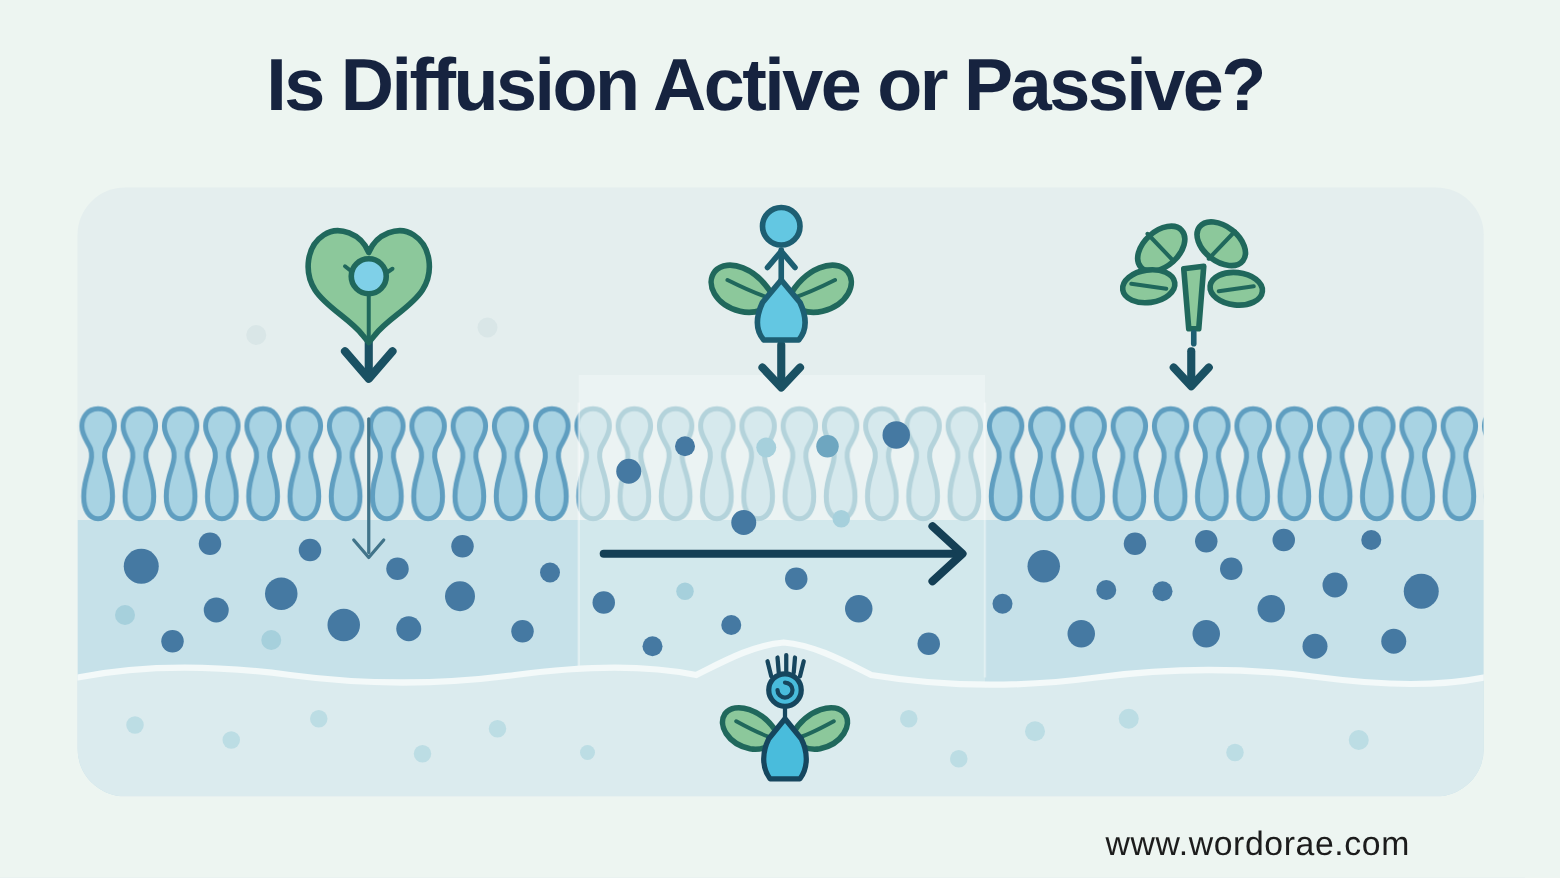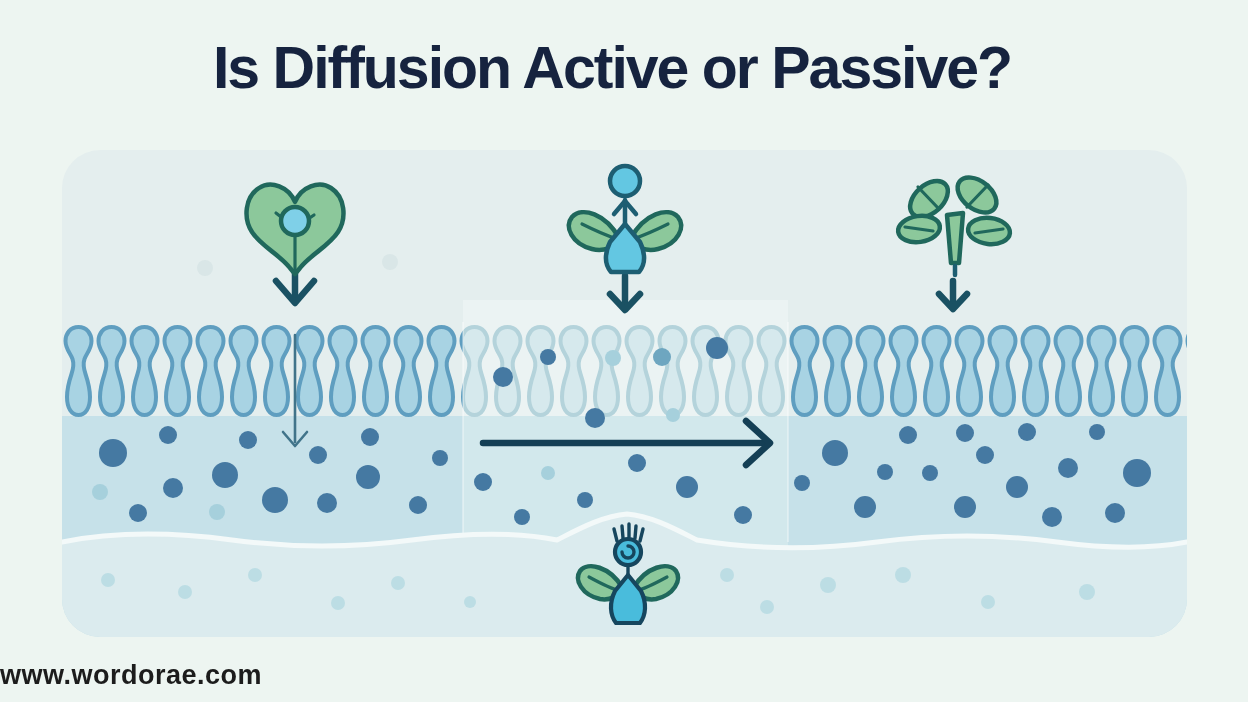"www.wordorae.com" .footer { font-weight: bold -> normal; text-align: left -> right }
